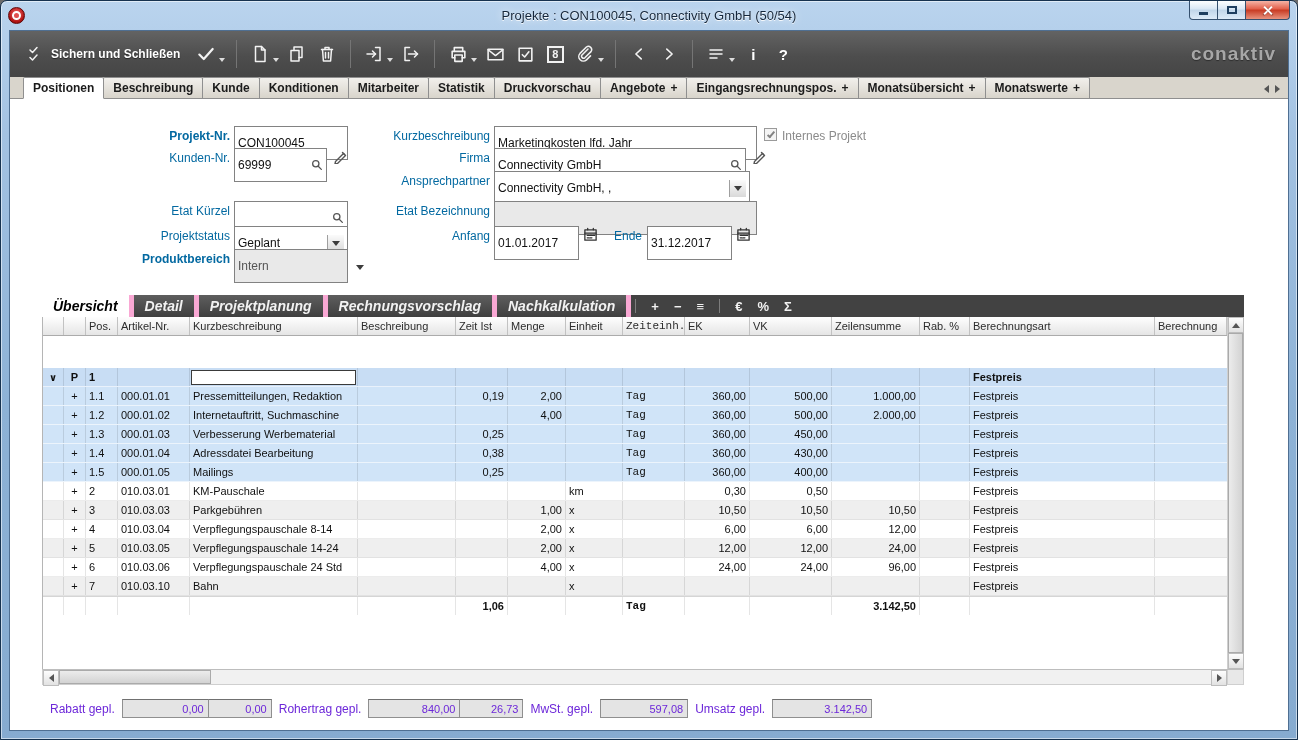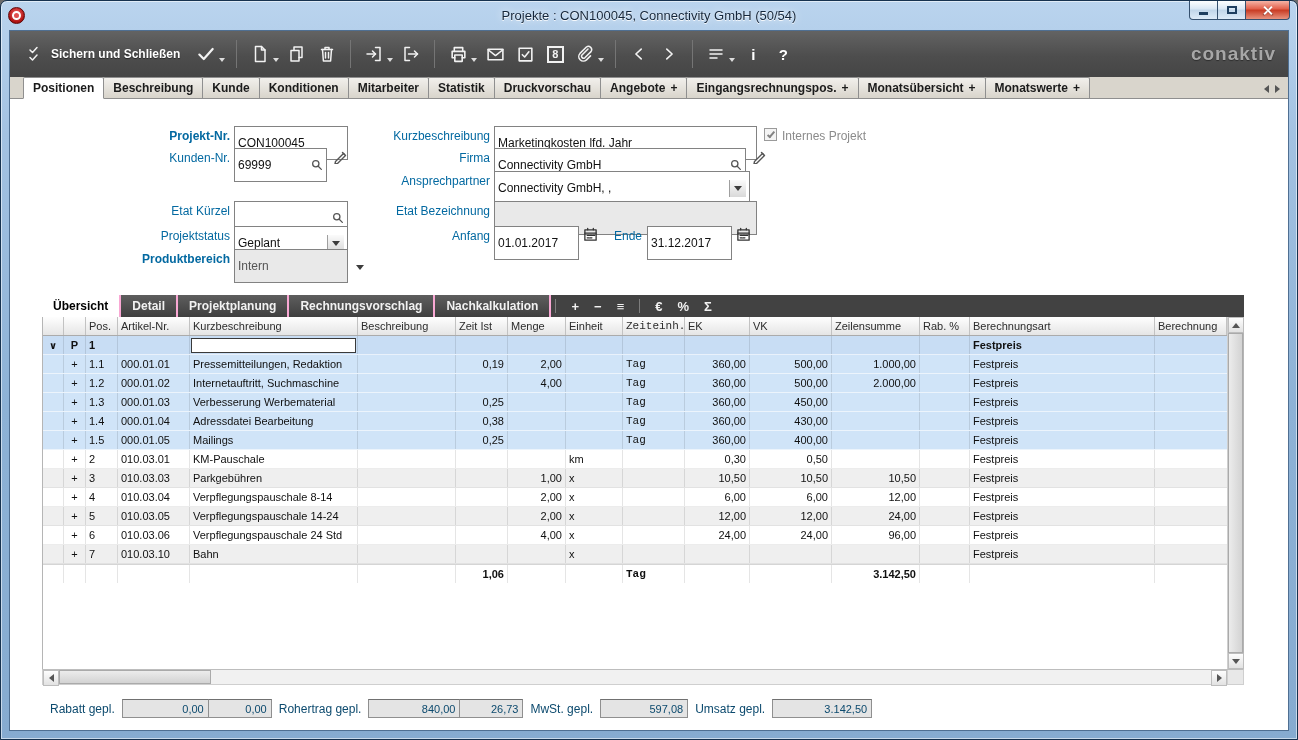"Übersicht" .subtab { border-right: 2px solid #f9a8d4 -> 5px solid #f9a8d4; font-size: 12px -> 14px; font-style: none -> italic }
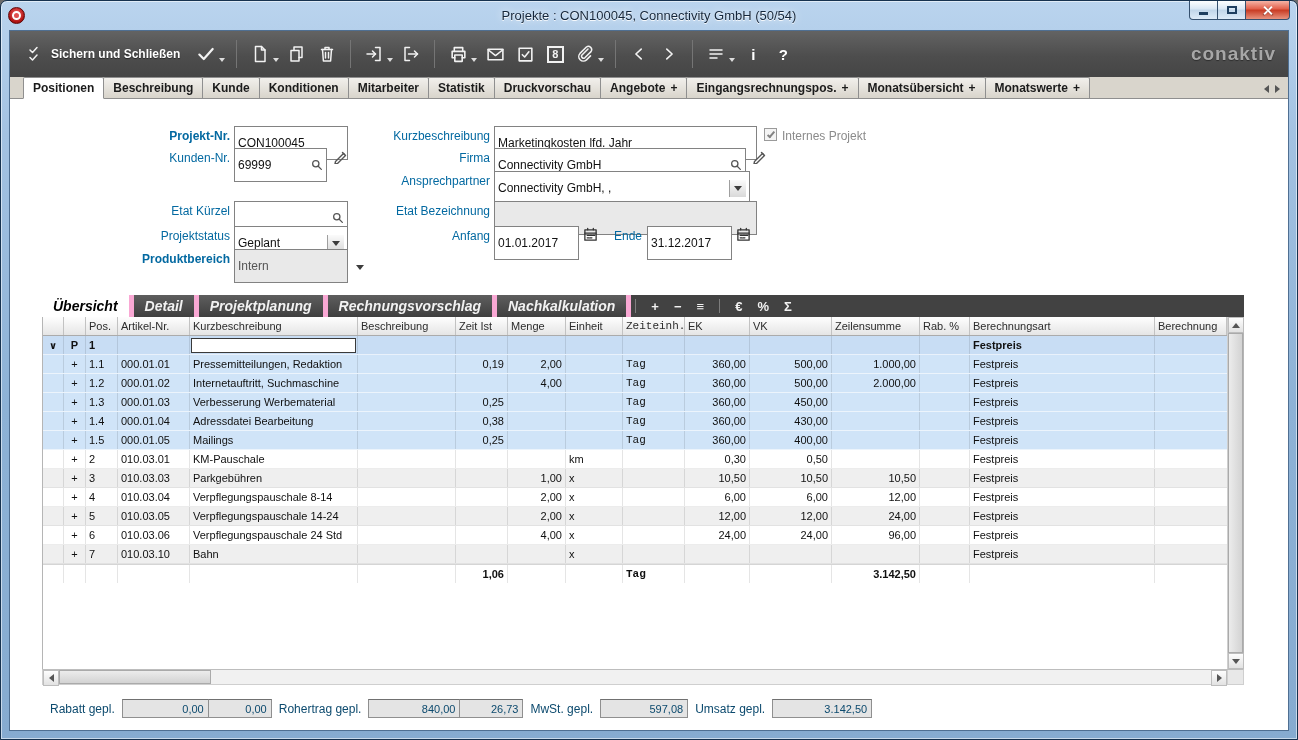"Pos." .gridcol { gap: none -> 32px }
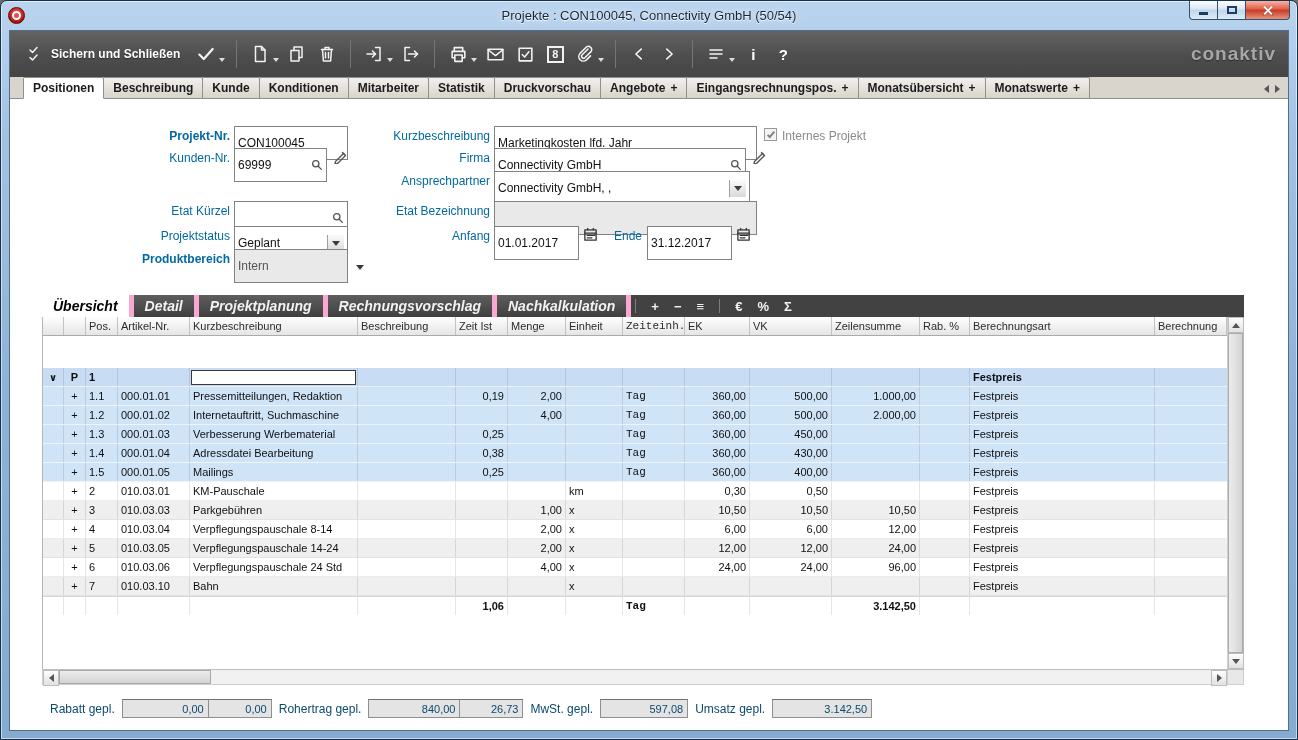"Rabatt gepl." .footer { color: #0c4a6e -> #6d28d9 }
